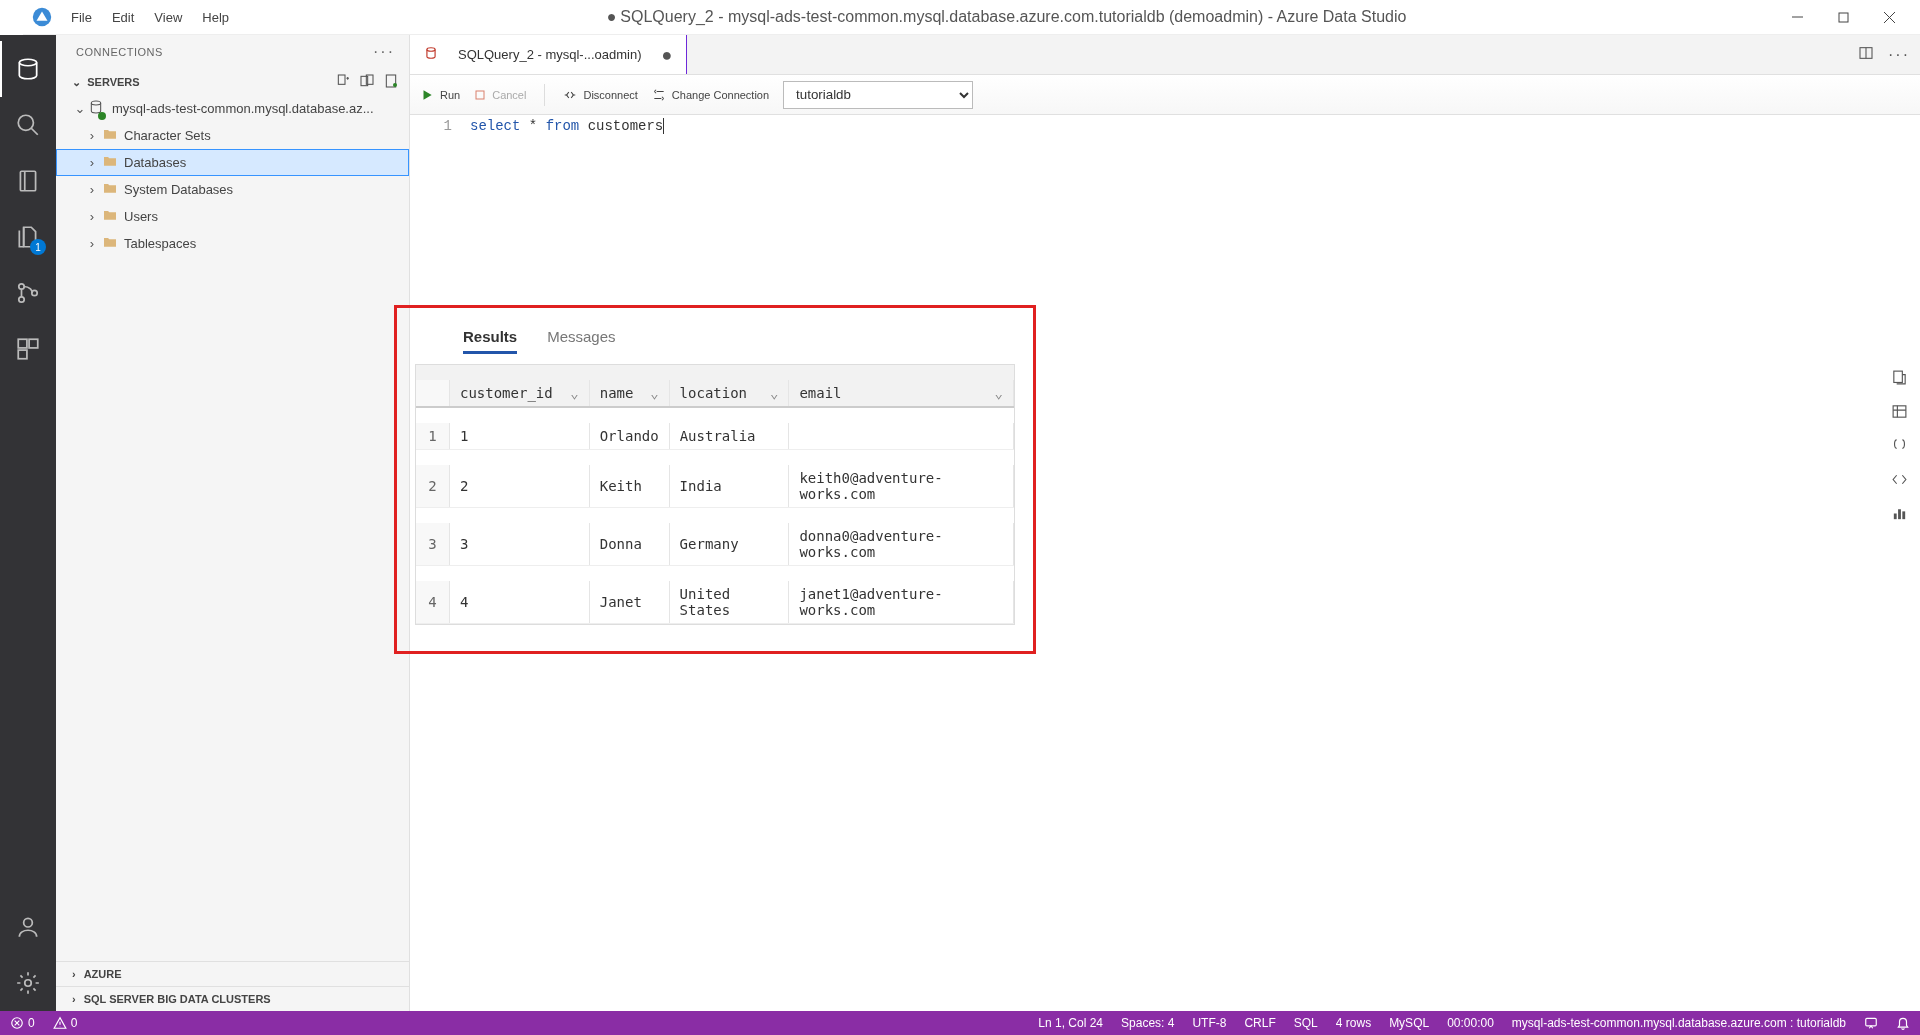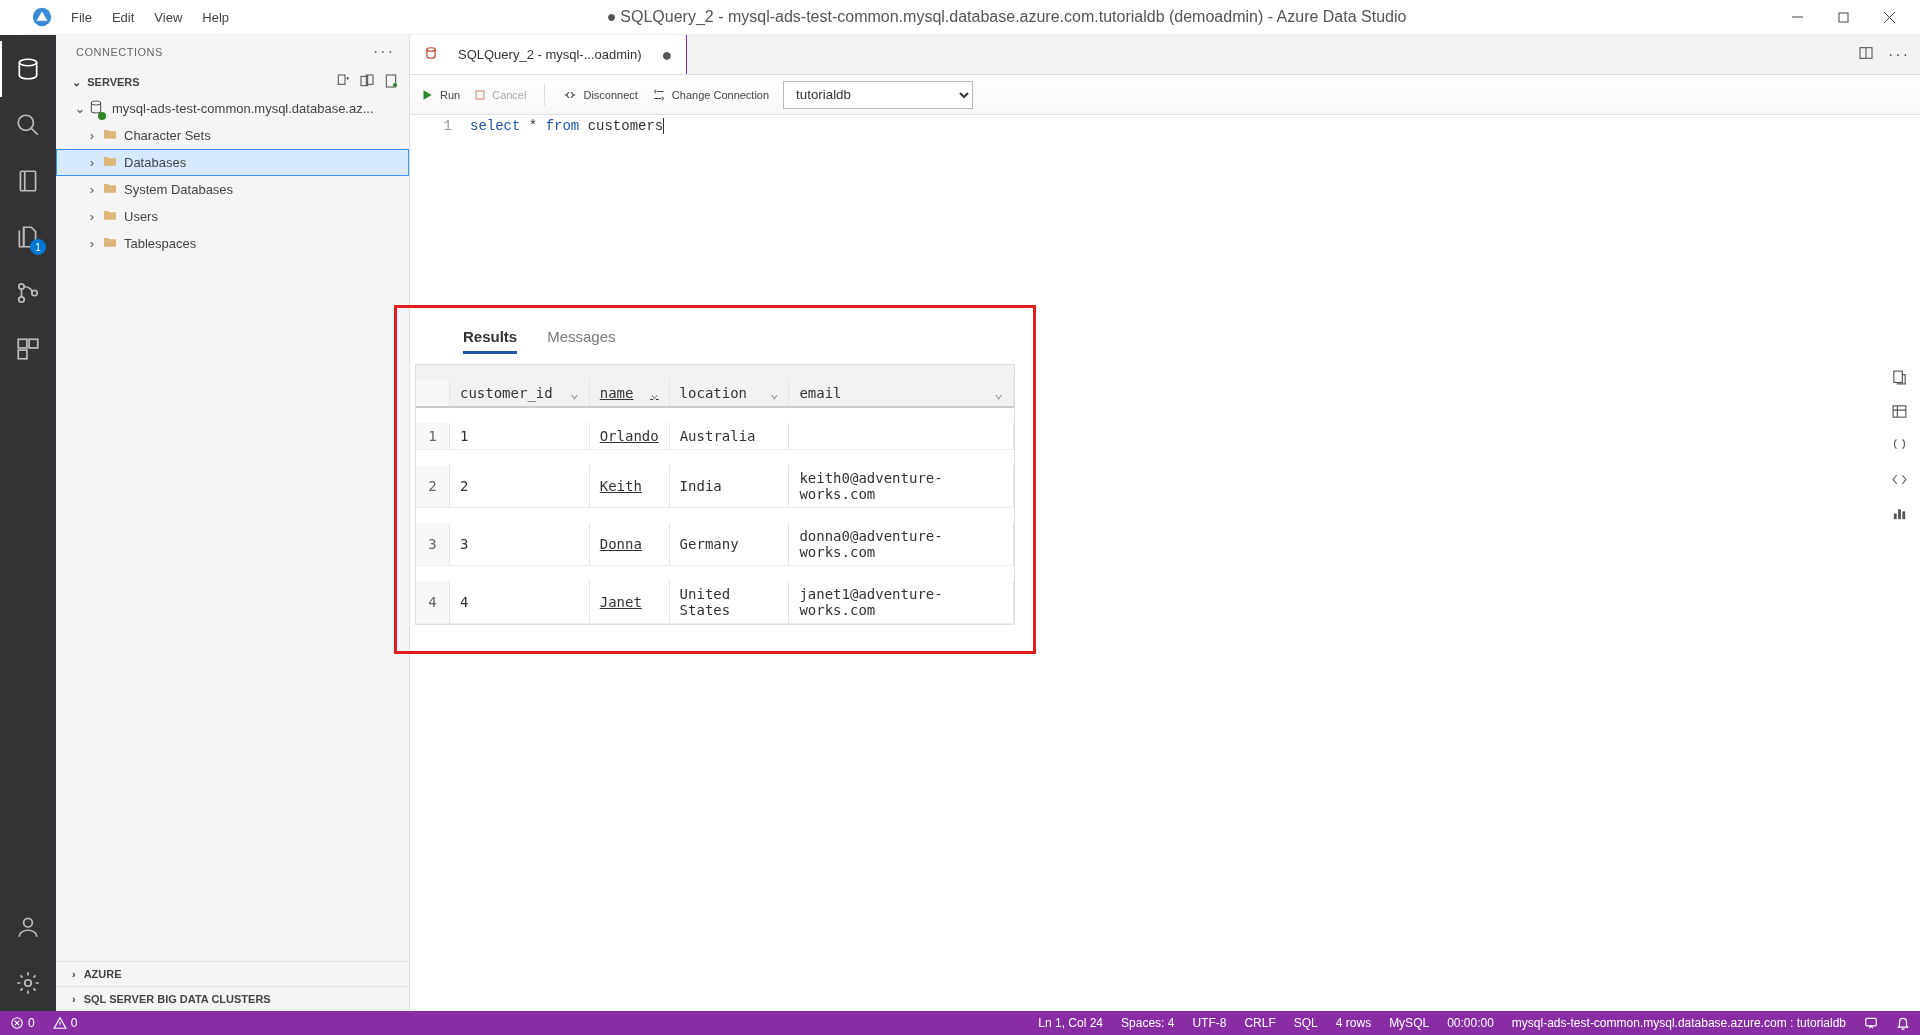"name" .gh-cell:nth-child(3), .g-cell:nth-child(3) { text-decoration: underline -> none }
